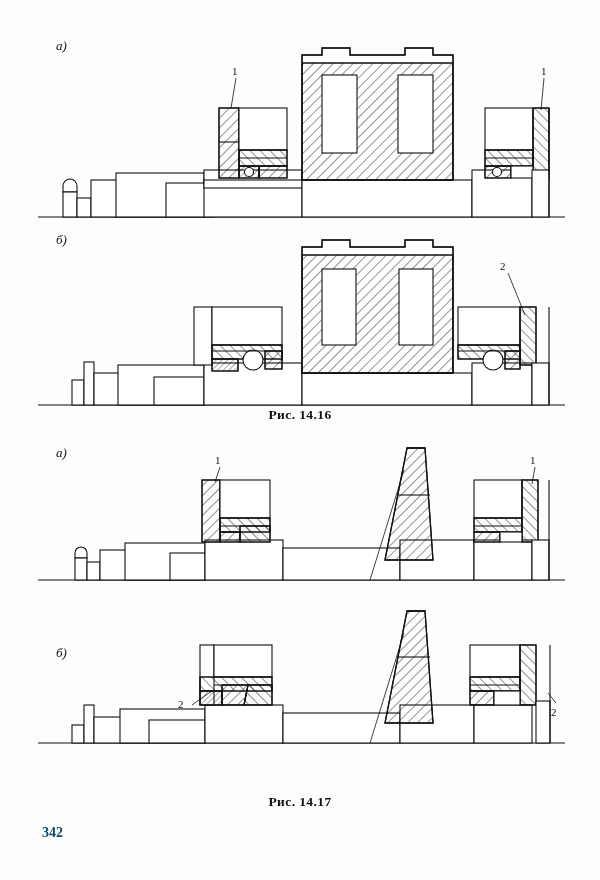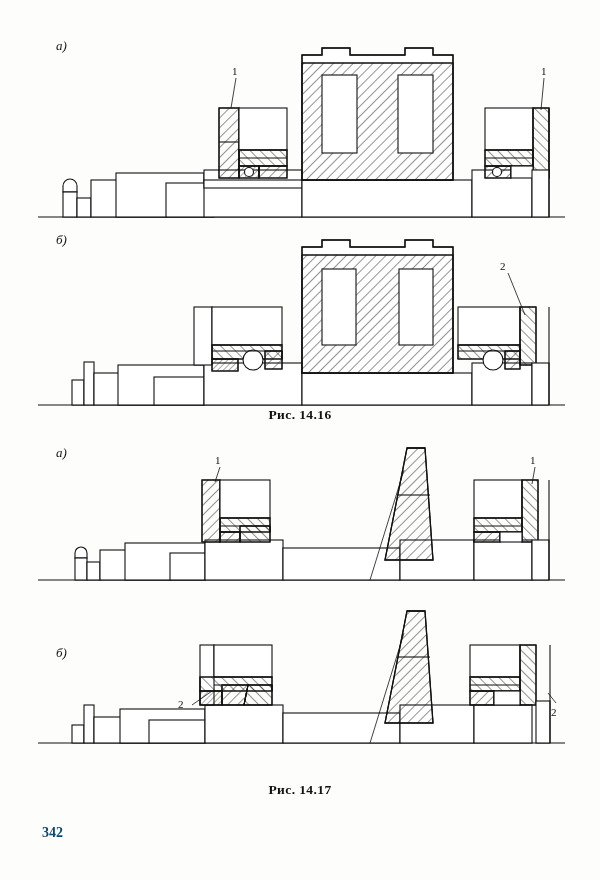"Рис. 14.17" div.fig-caption { top: 342px -> 354px }
